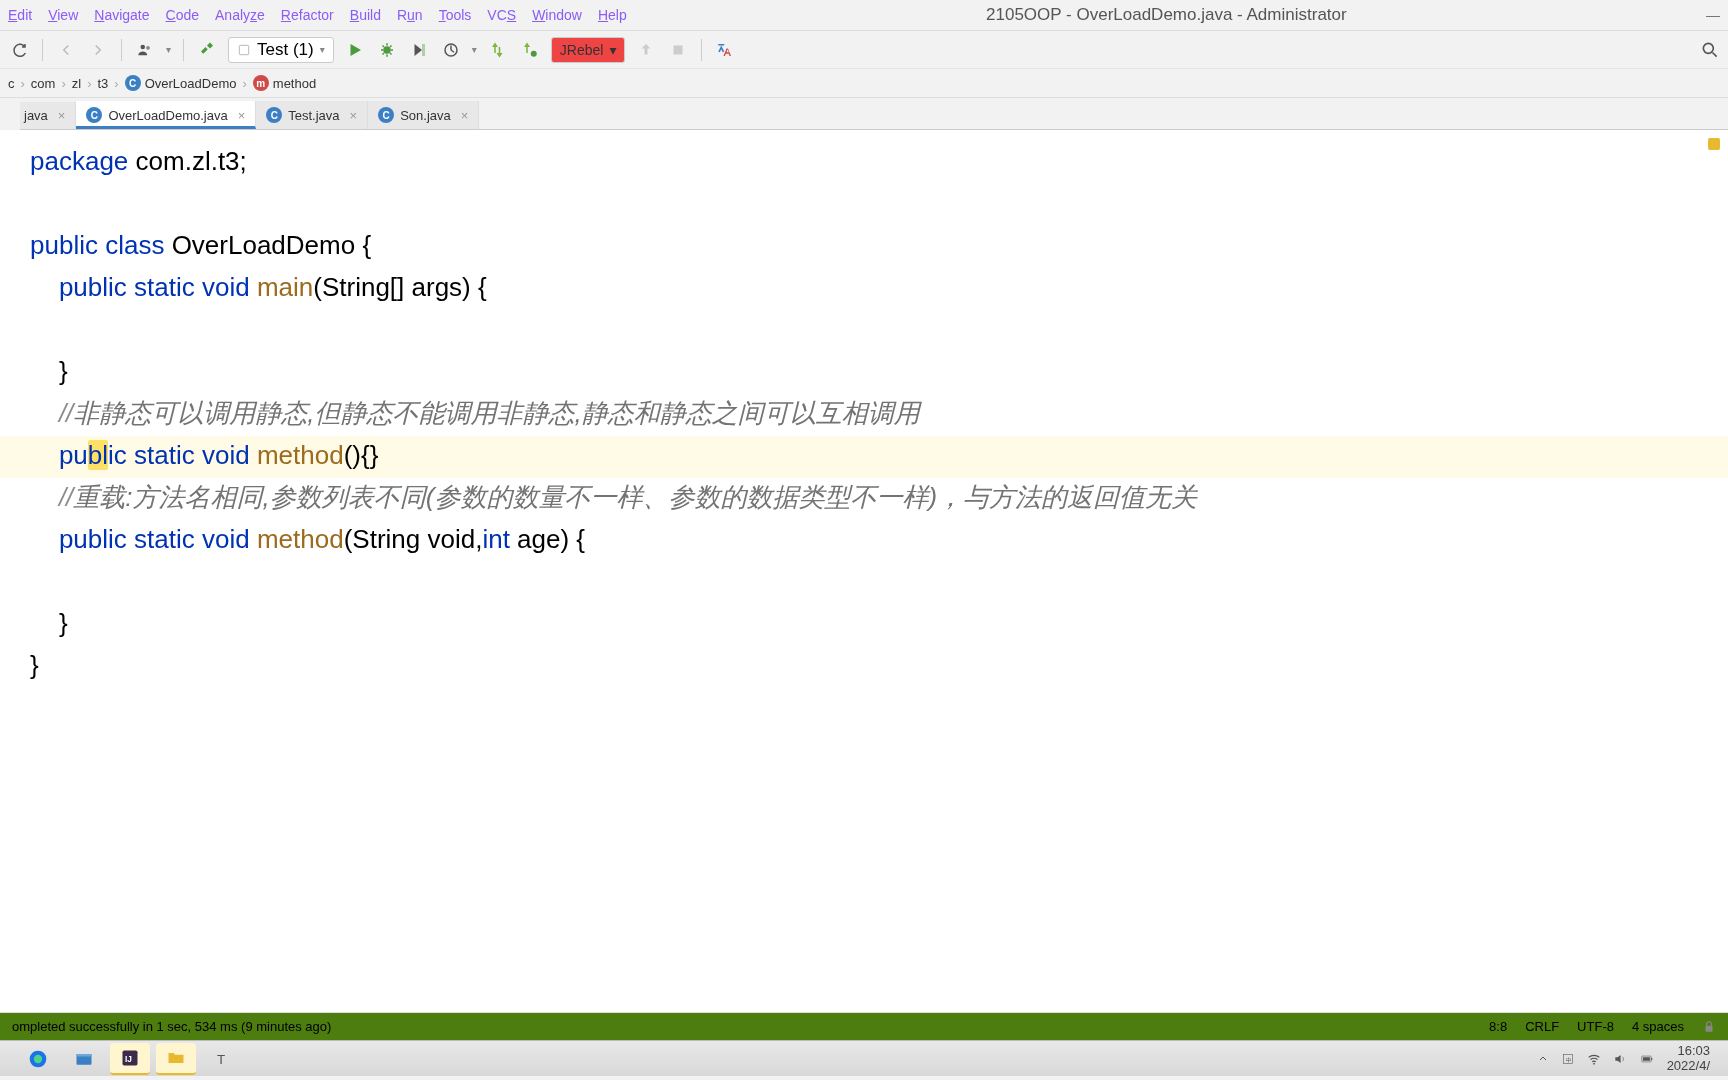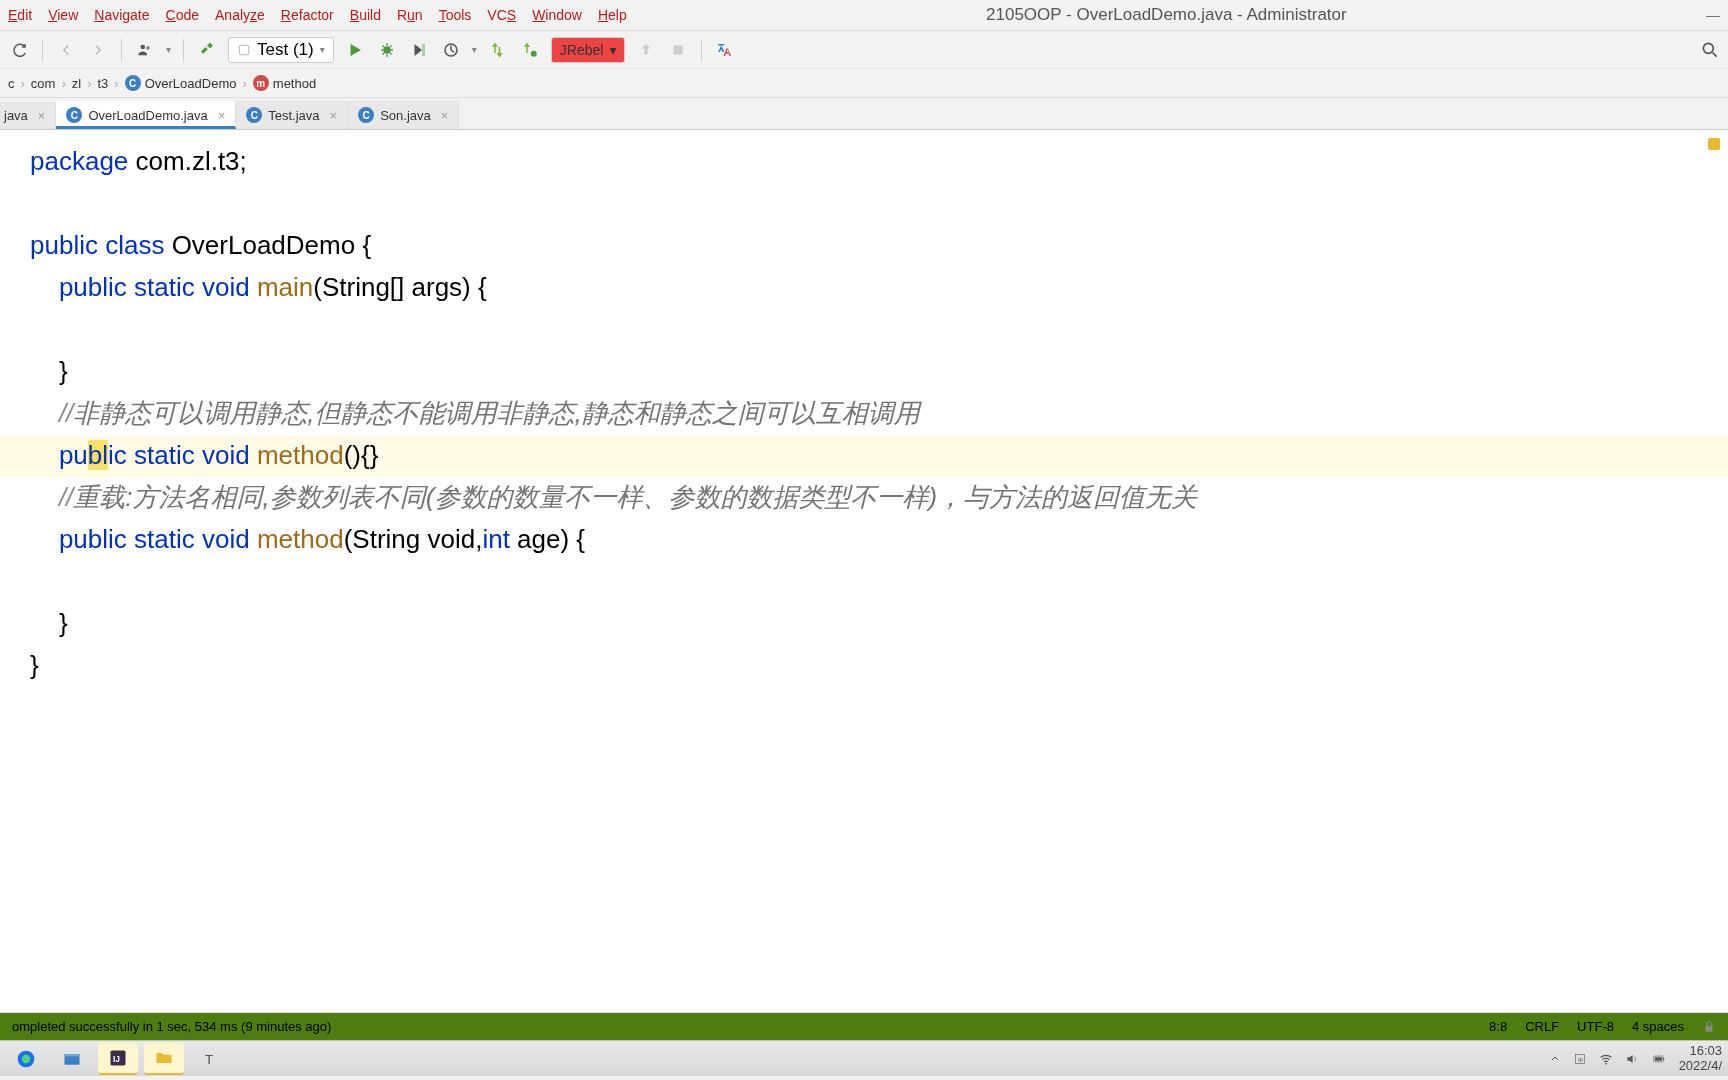"Edit" .menubar-item { color: #b91c1c -> #8b5cf6 }
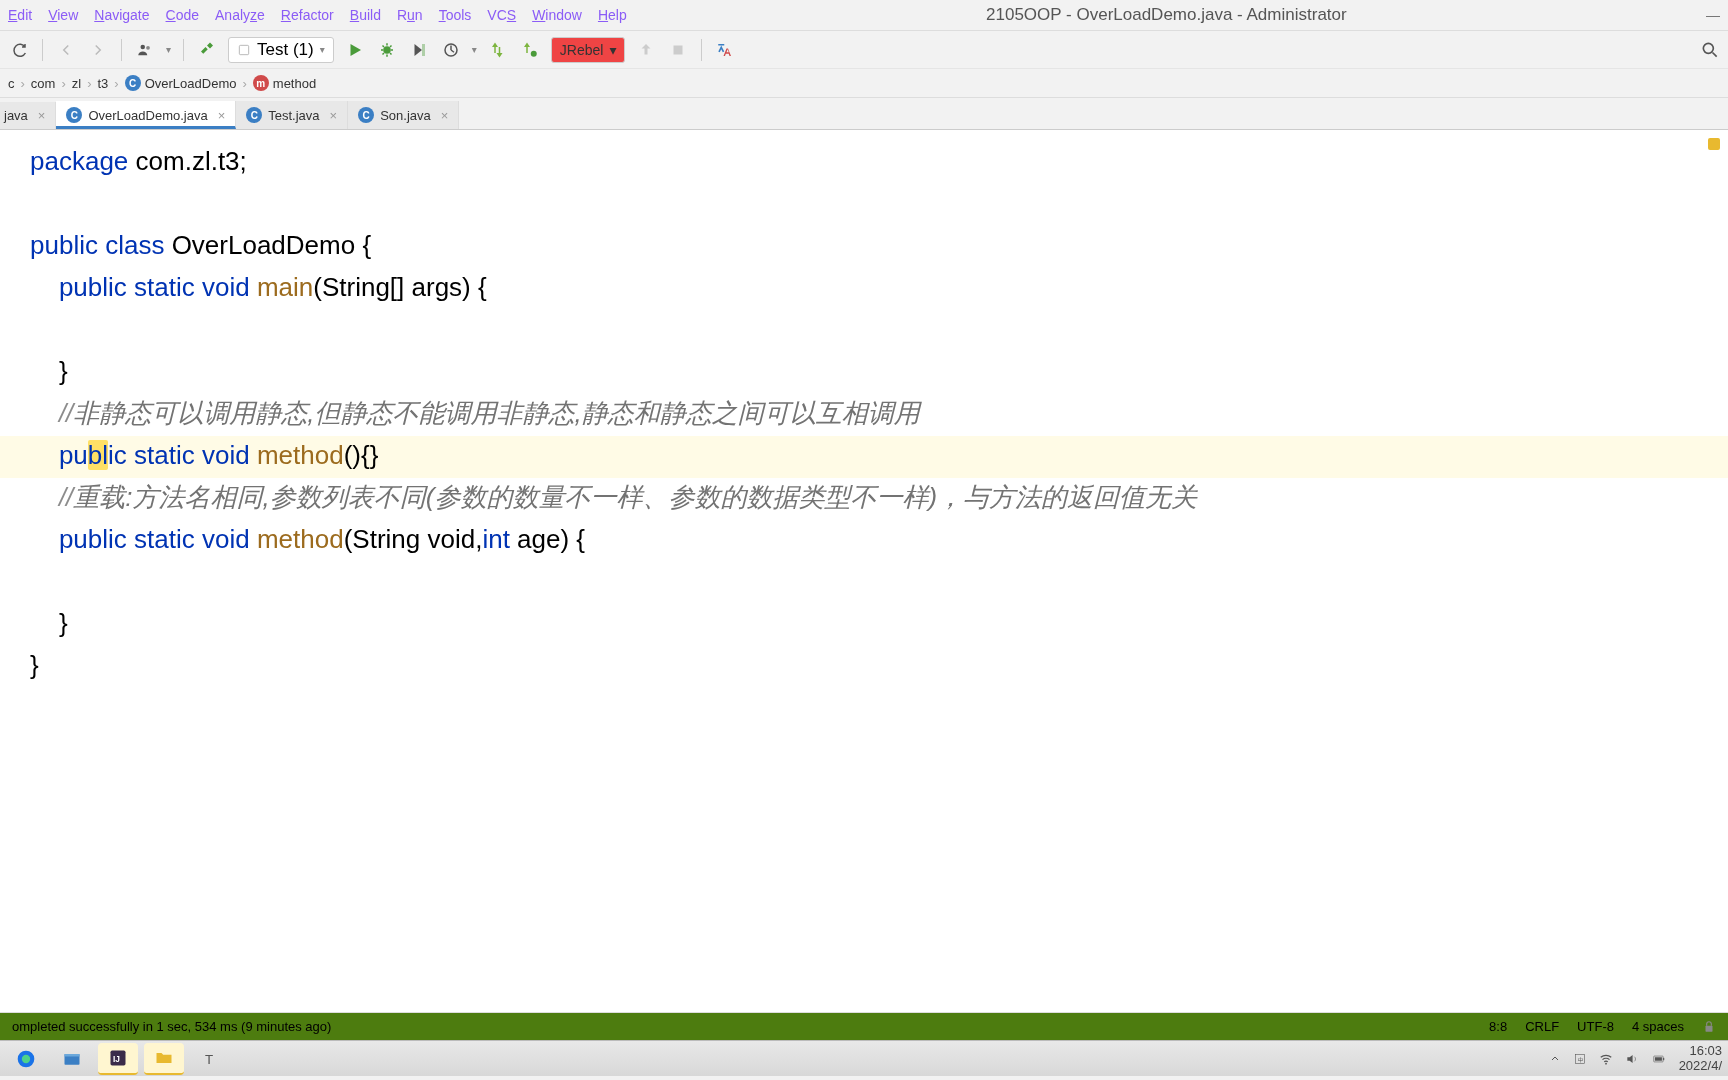"java" .tabs { margin-left: none -> 20px }
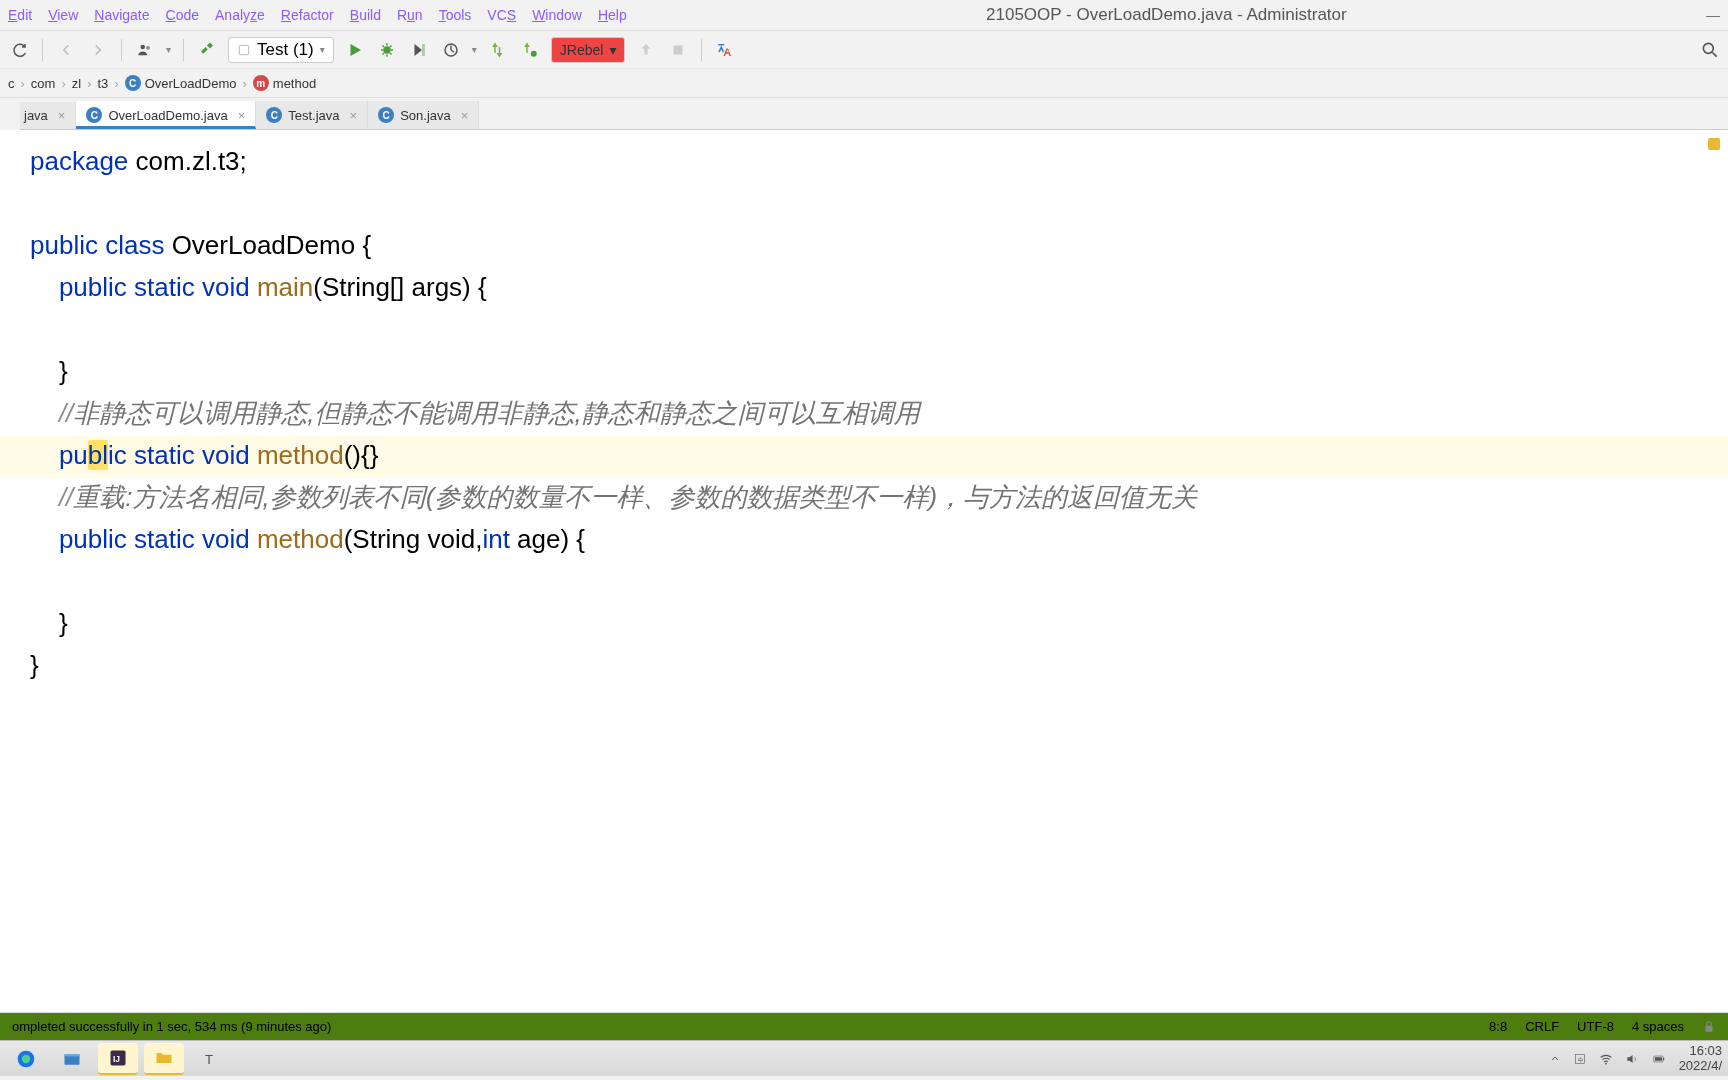"IJ" .taskbar { padding: 0 6px -> 0 18px }
